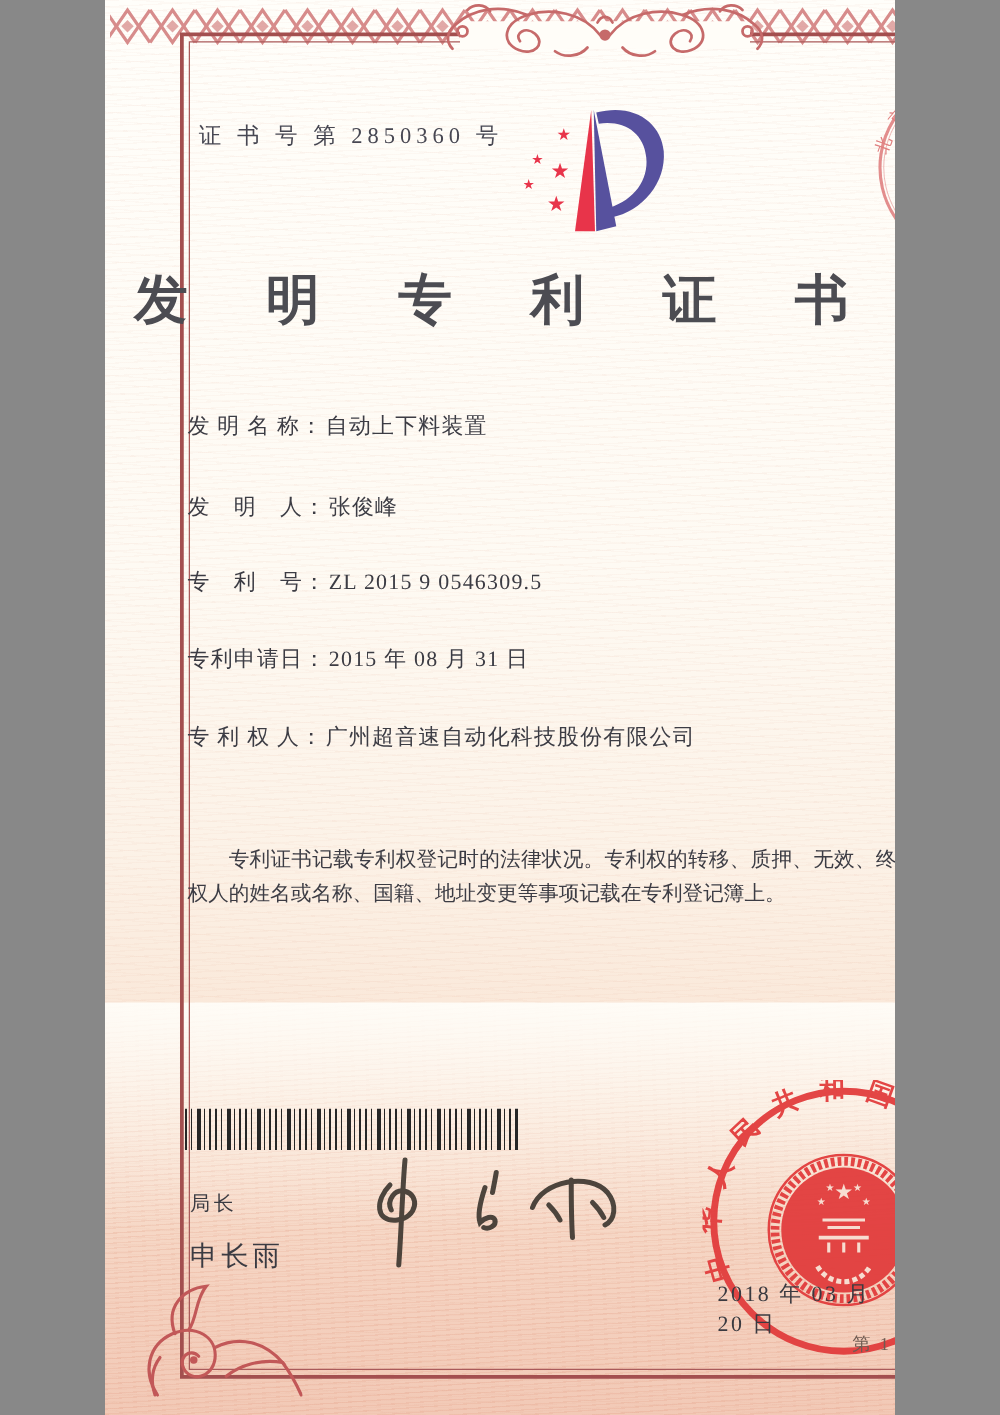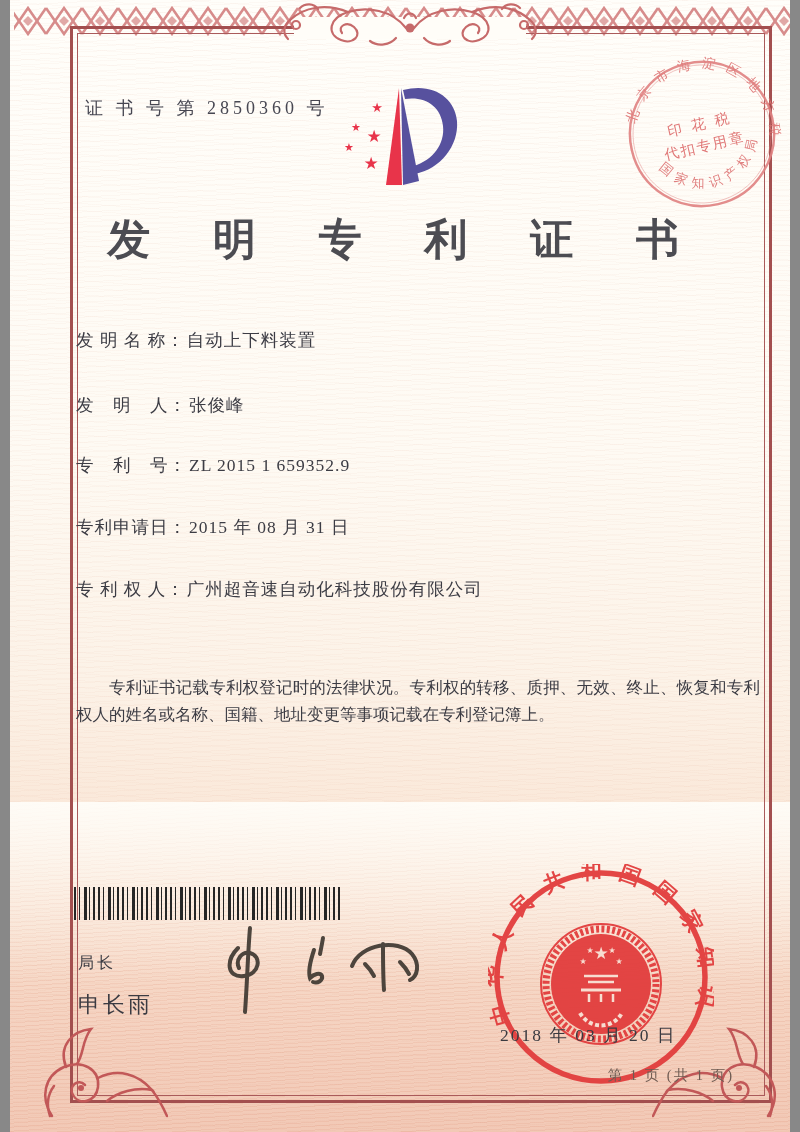"证 书 号 第 2850360" .page { width: 780px -> 632px }
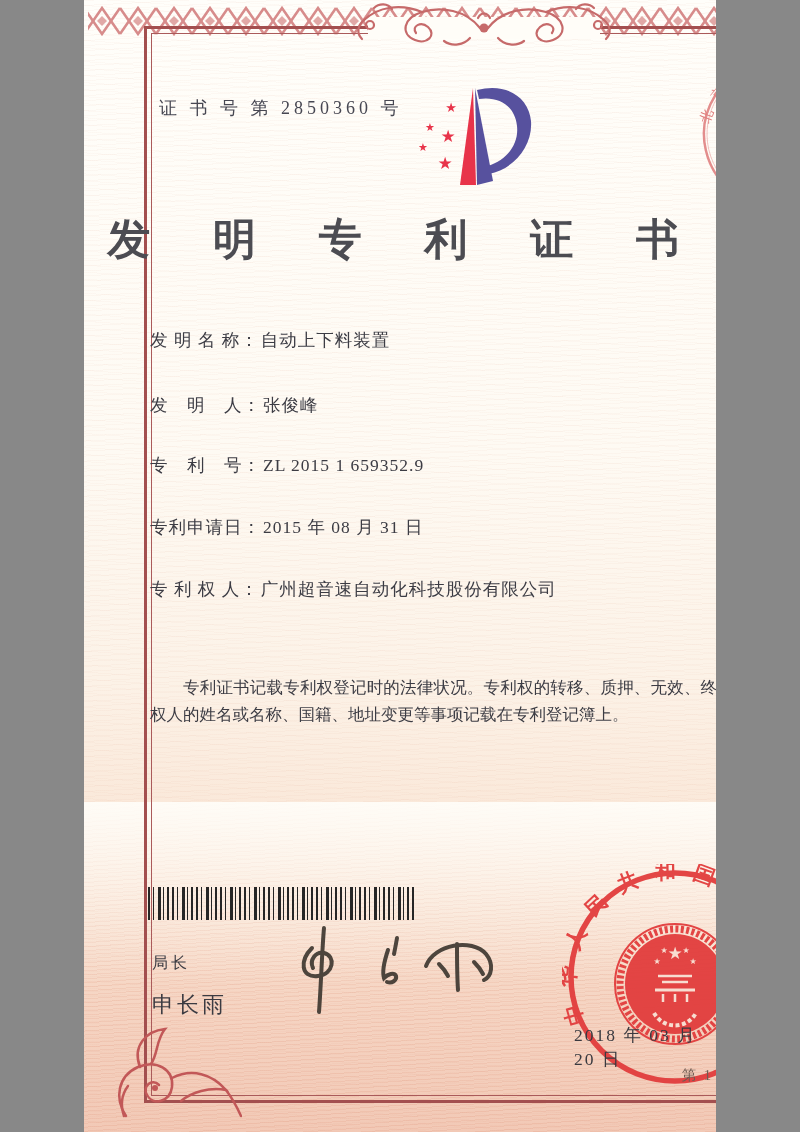"ZL 2015 1 659352.9" span.val { text: 1 659352.9 -> 9 0546309.5 }
